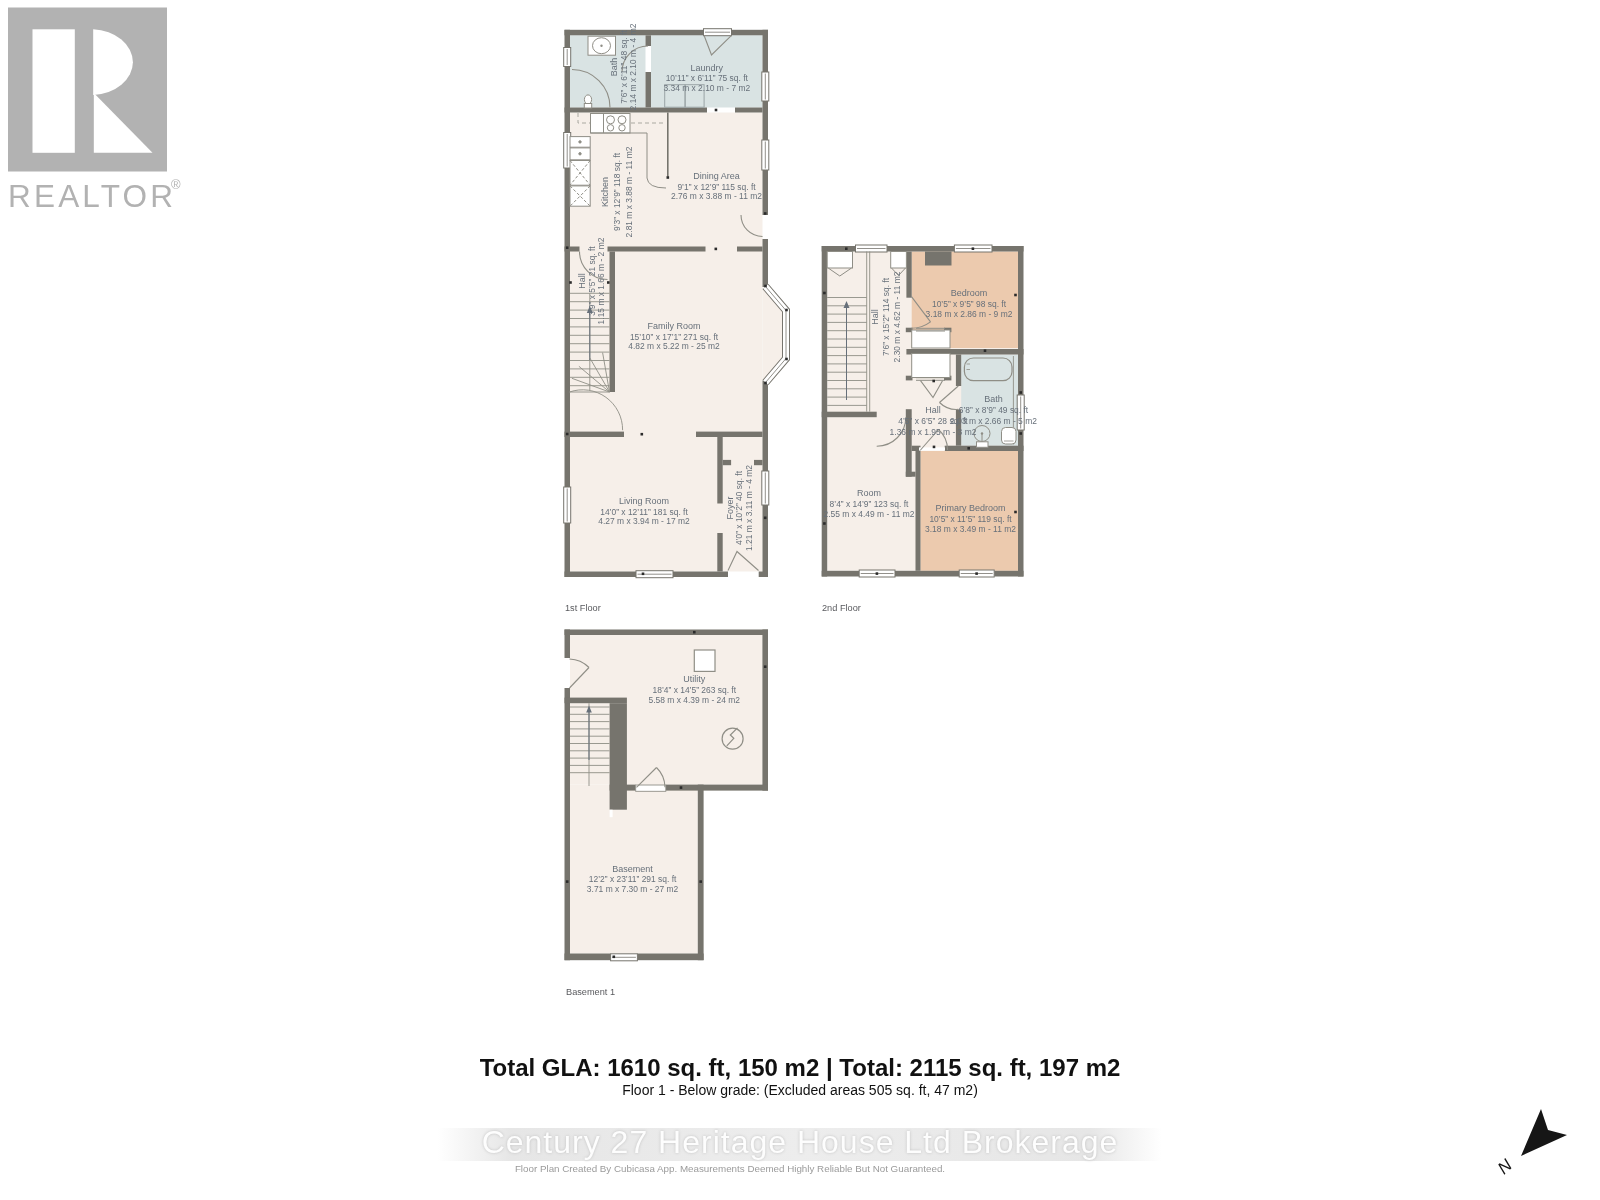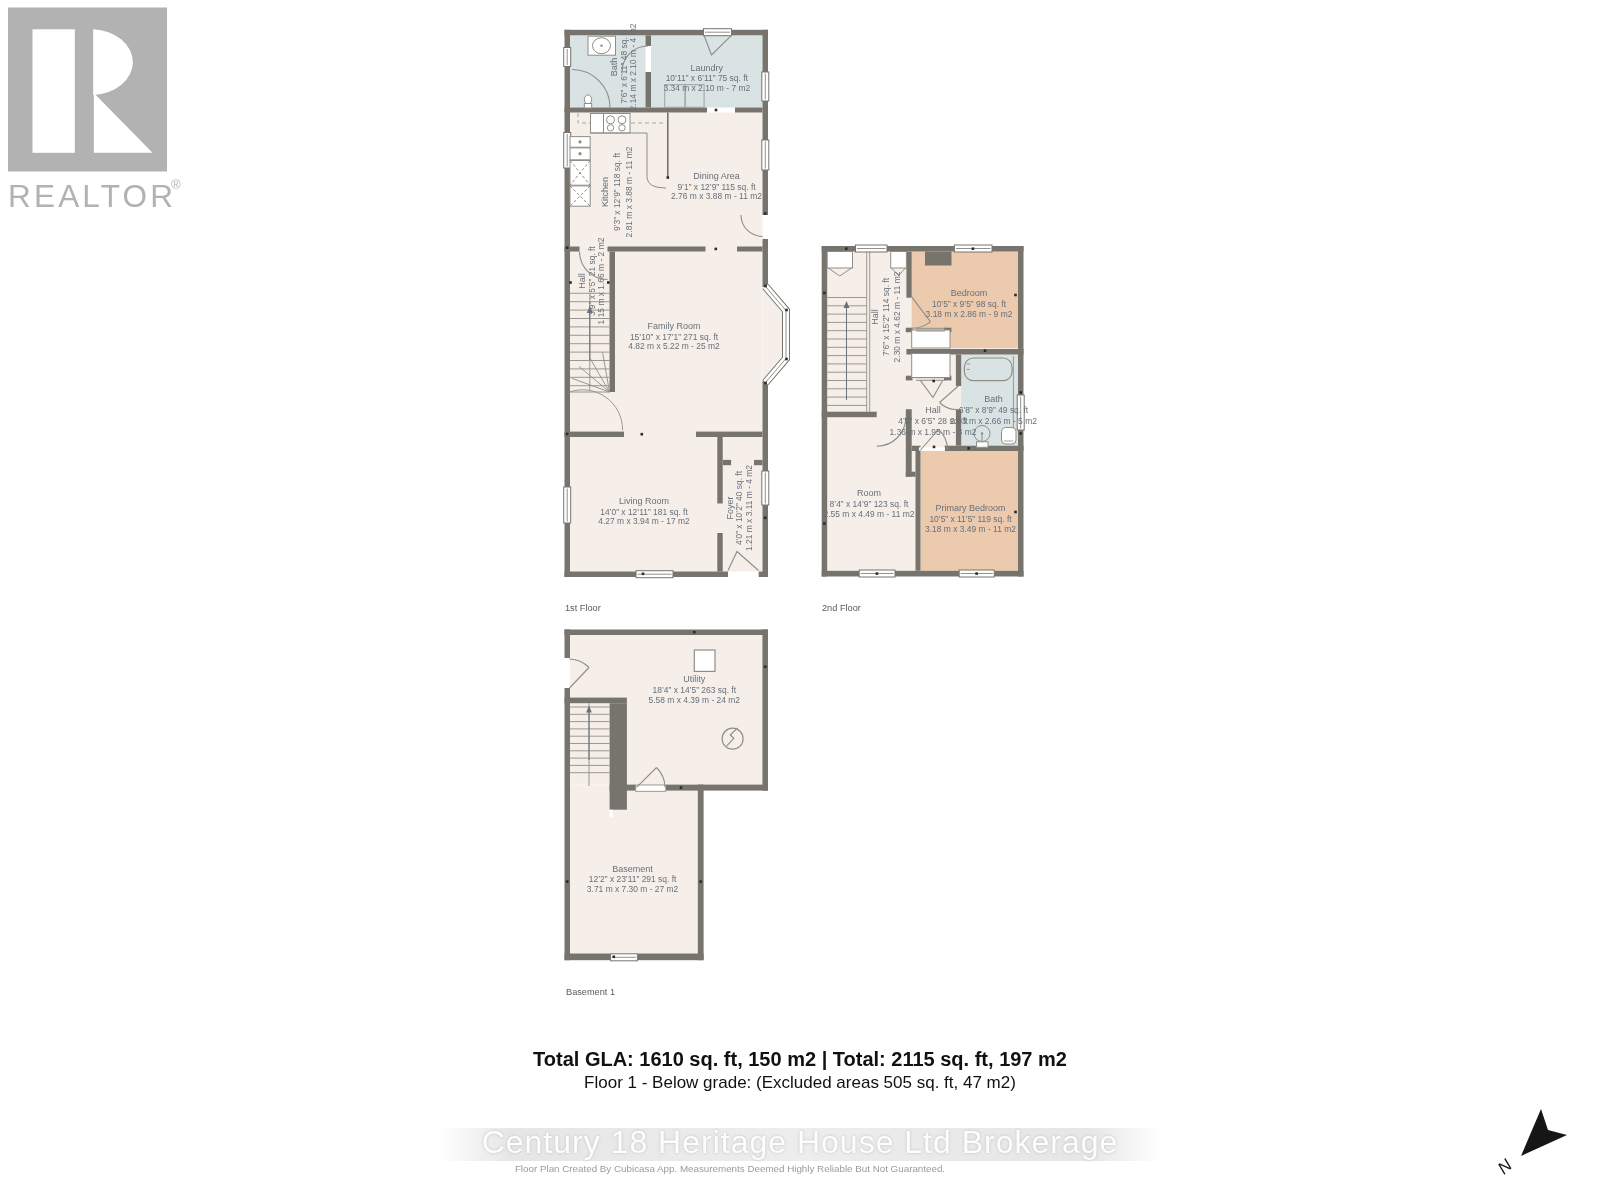"Total GLA: 1610 sq. ft," .totals .b { font-size: 20px -> 24px; margin-top: none -> 8px }
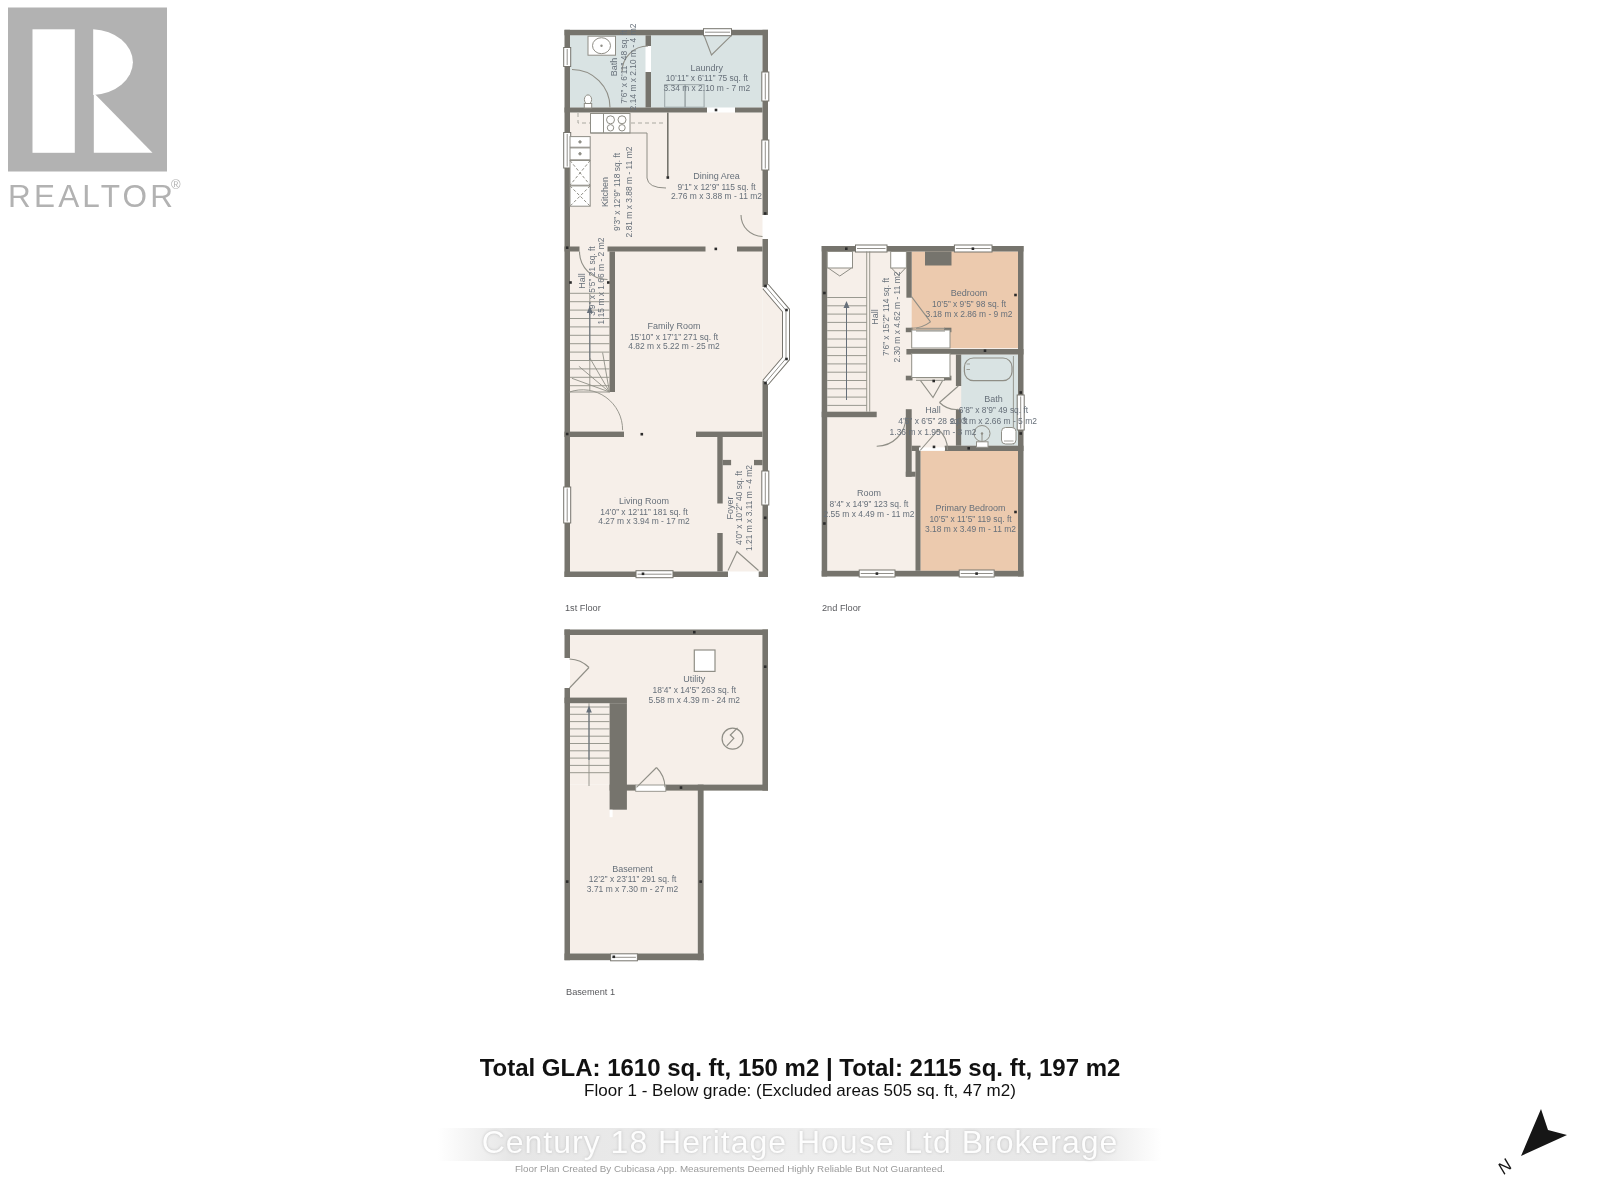"Floor 1 - Below grade:" .totals .r { font-size: 17px -> 14px }
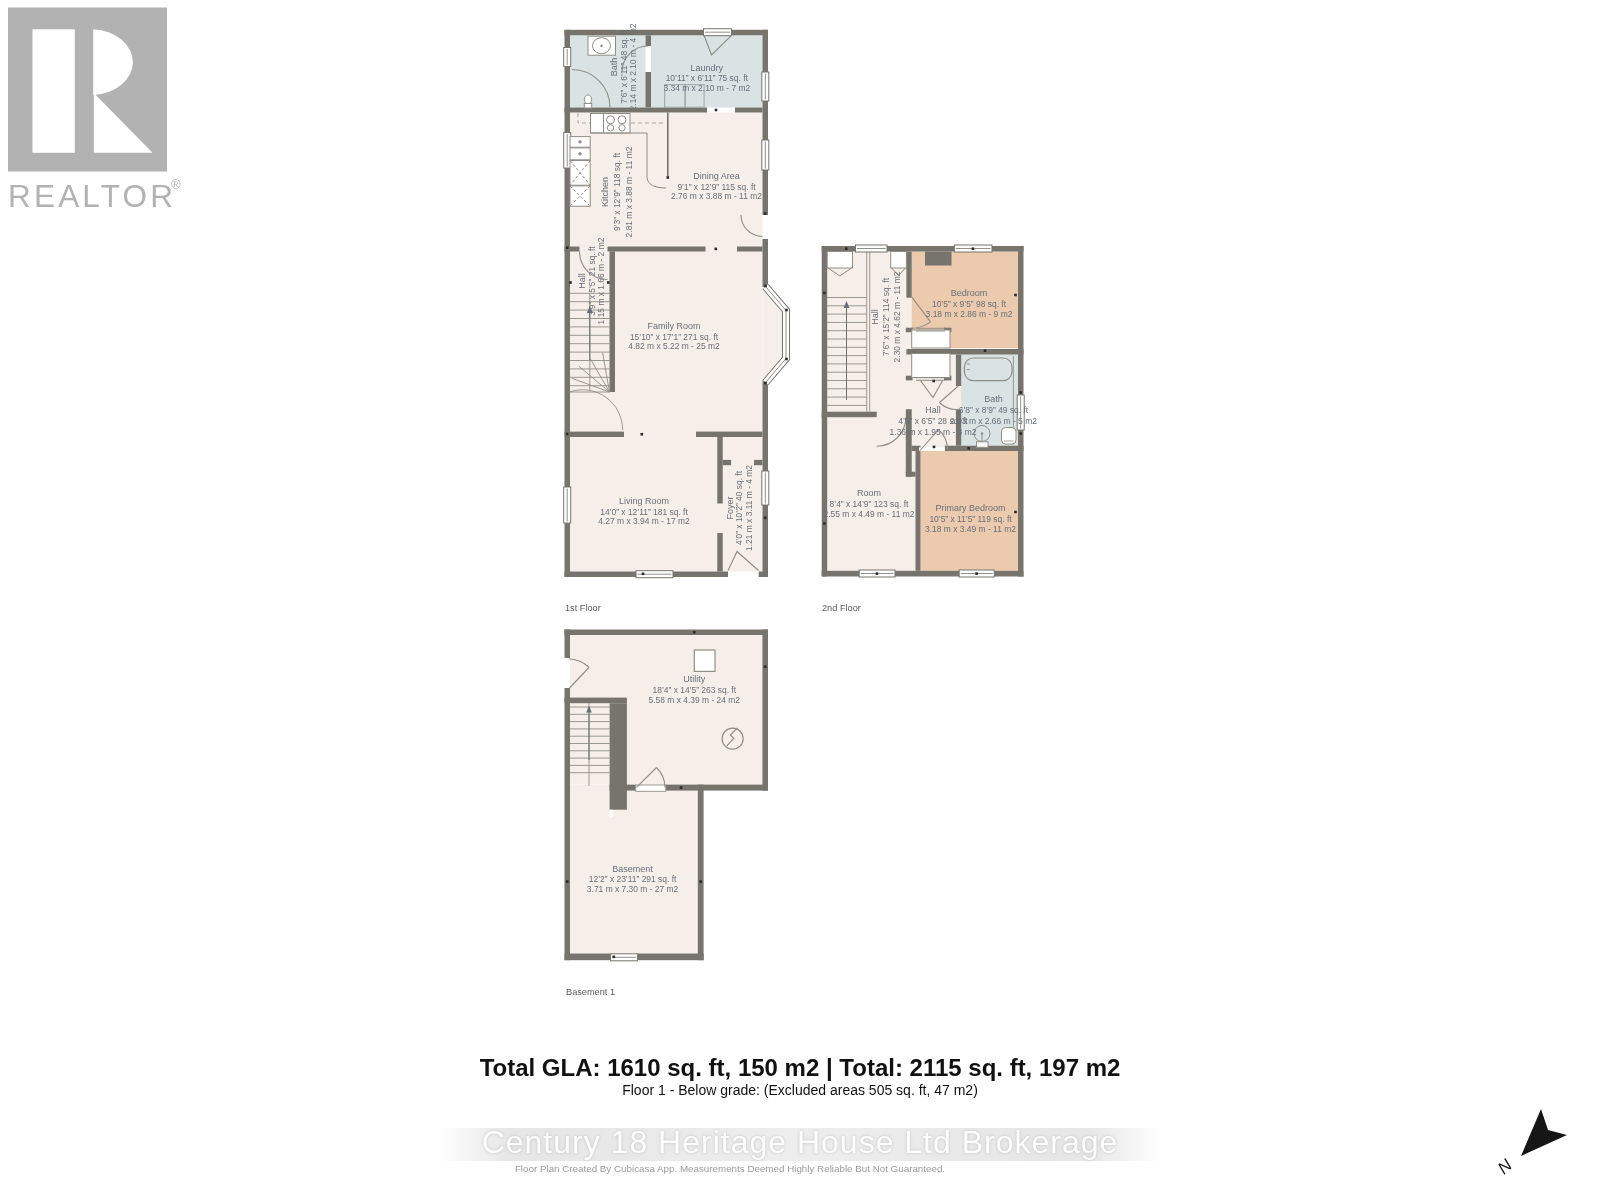"Century 18 Heritage House Ltd" div.wmtext { text: 18 -> 27 }
